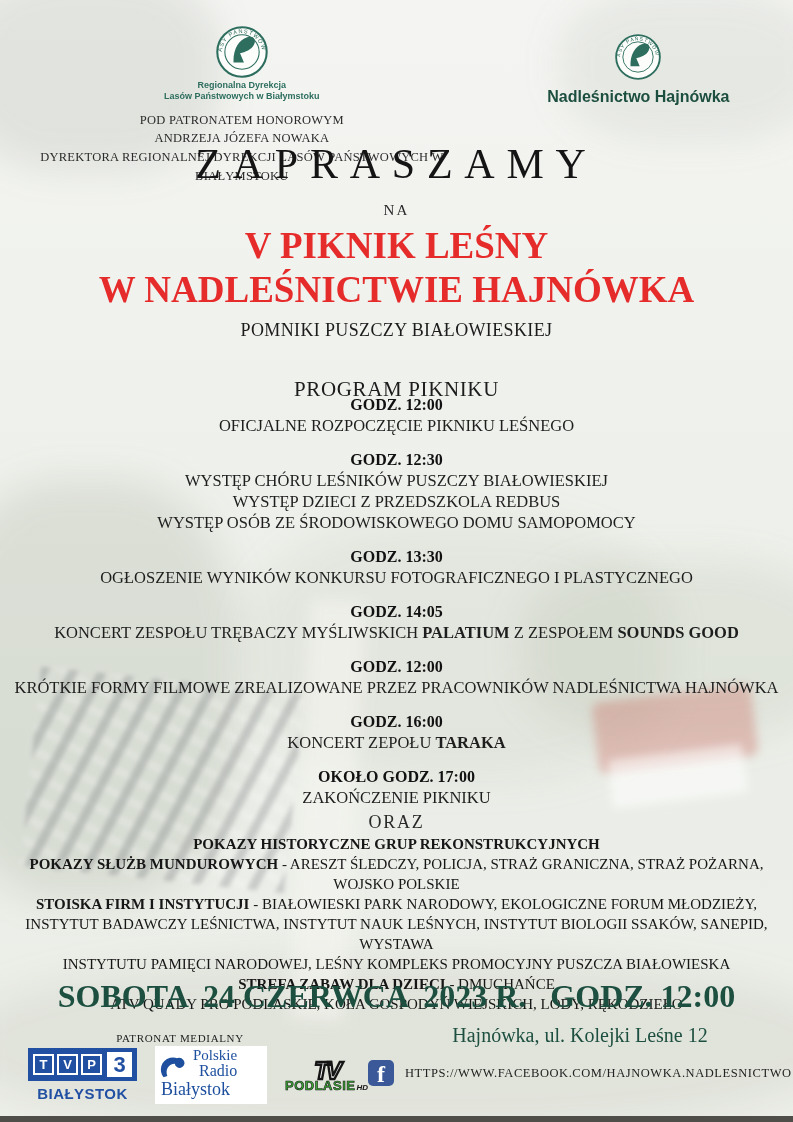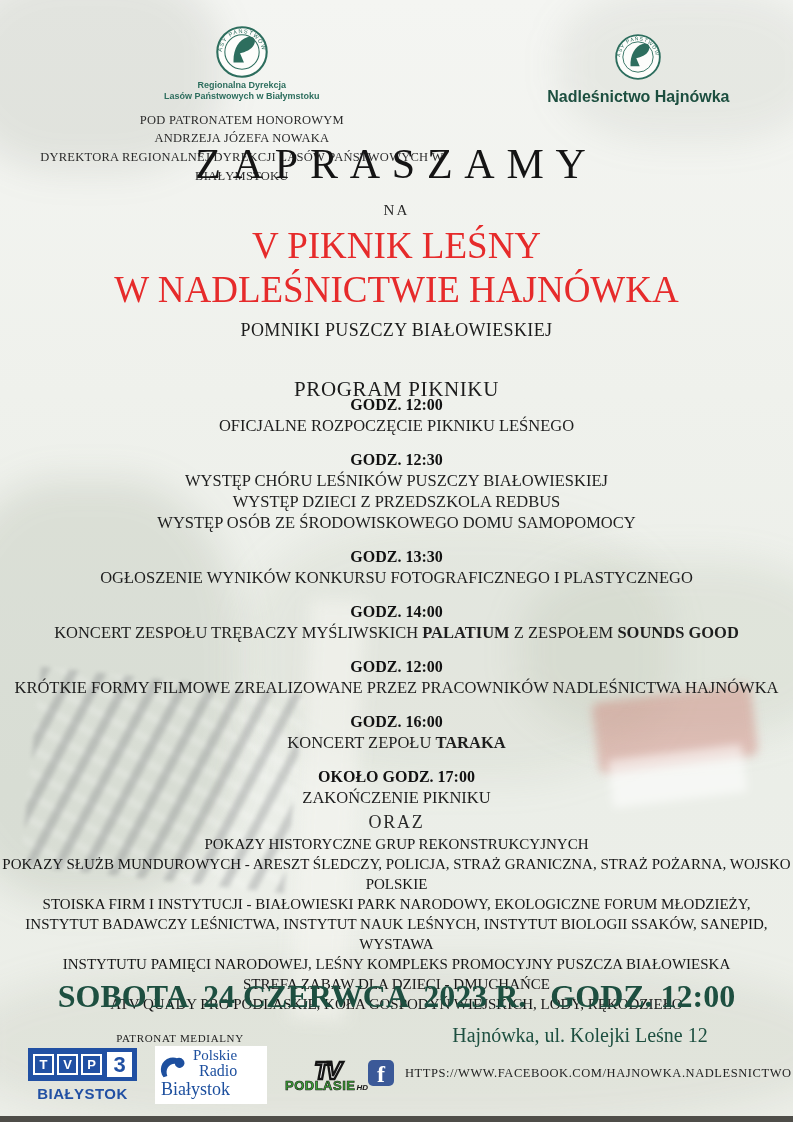"V PIKNIK LEŚNY" .title { font-weight: normal -> bold }
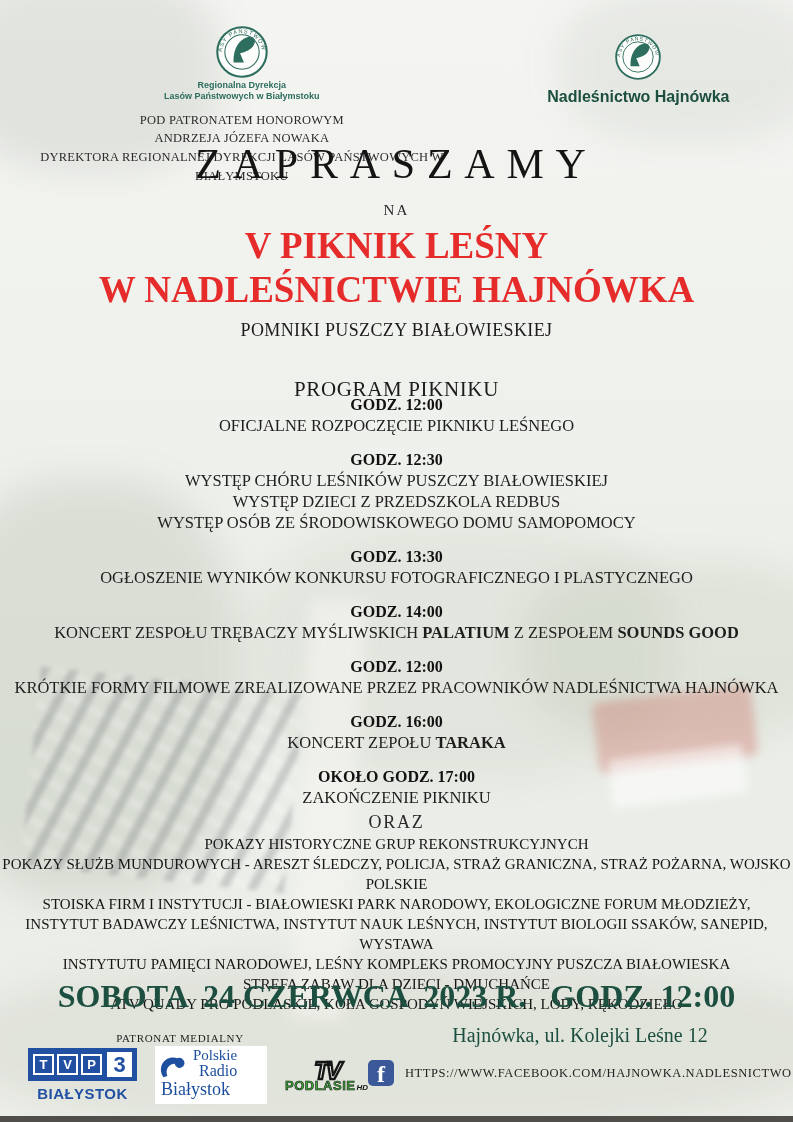"GODZ. 14:00" div.time { text: 14:00 -> 14:05 }
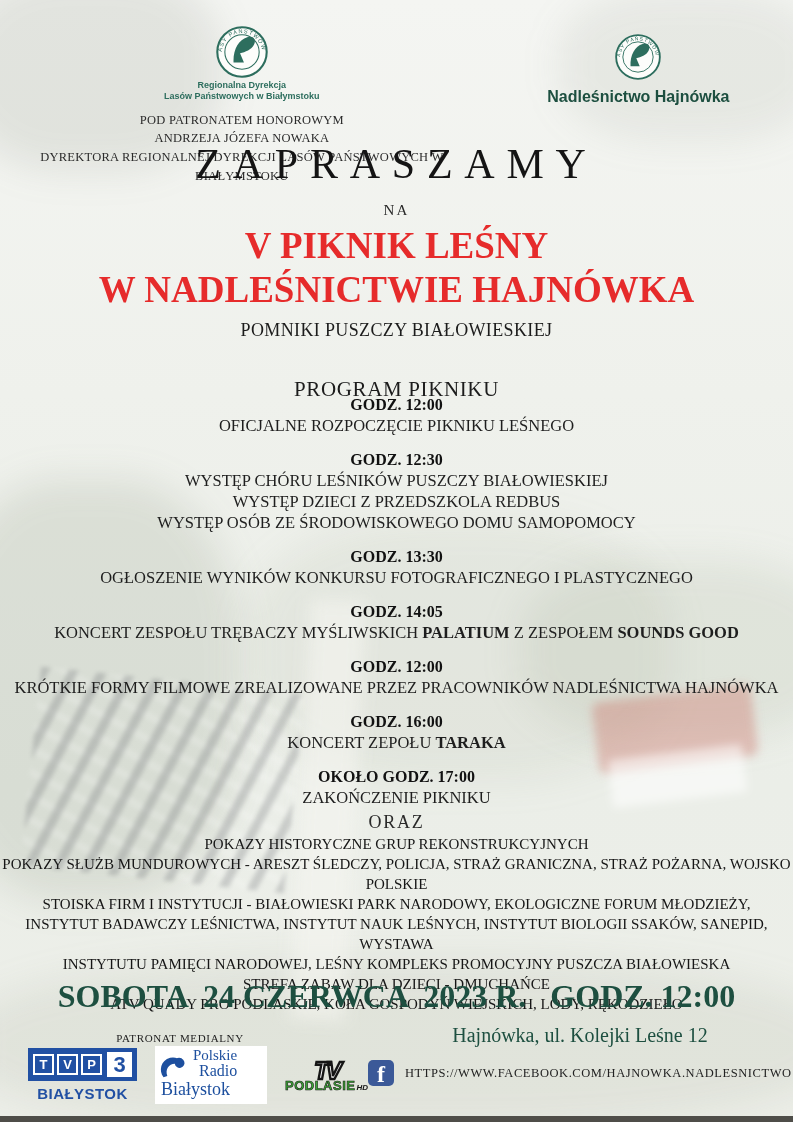"POKAZY HISTORYCZNE GRUP" .xline .b { font-weight: normal -> bold }
